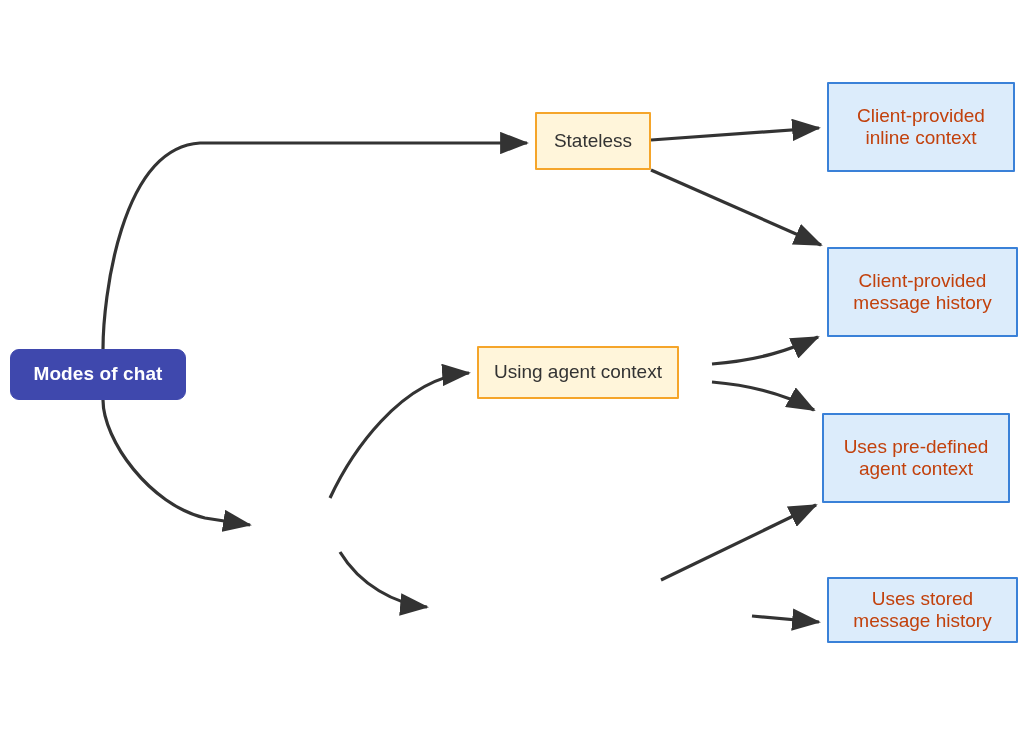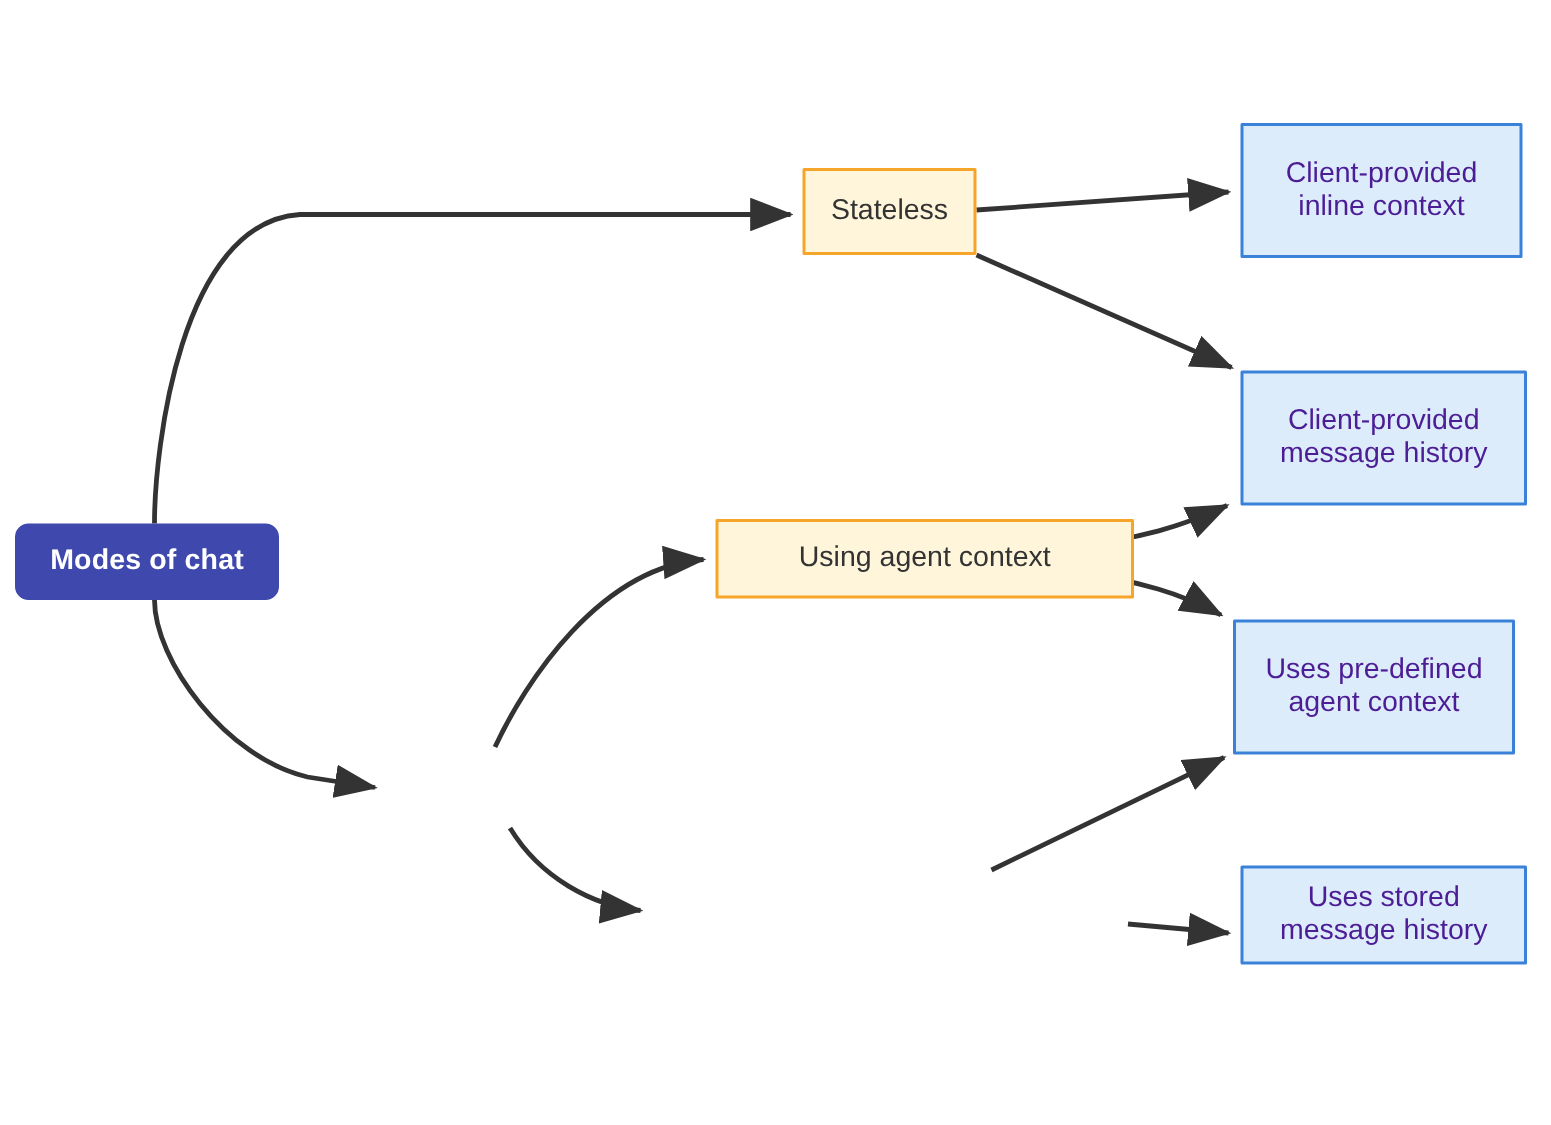"Client-provided" .node-leaf { color: #4c1d95 -> #c2410c }
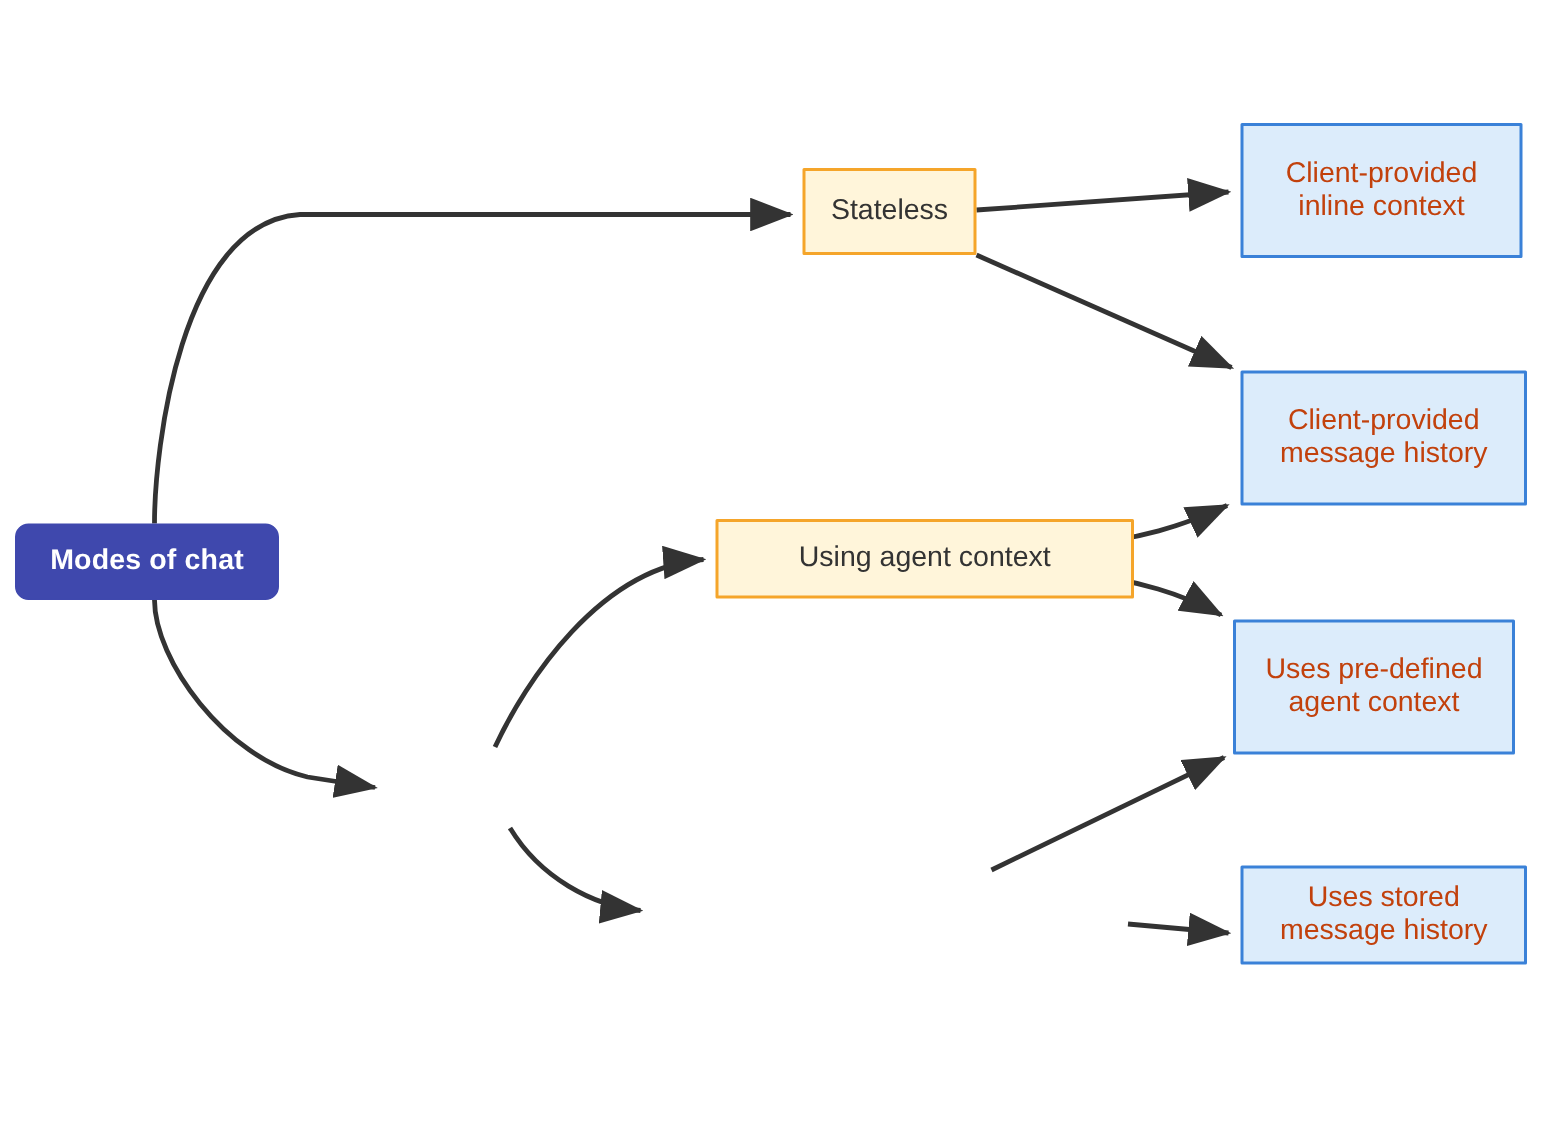"Using agent context" div.node { width: 279px -> 202px }
